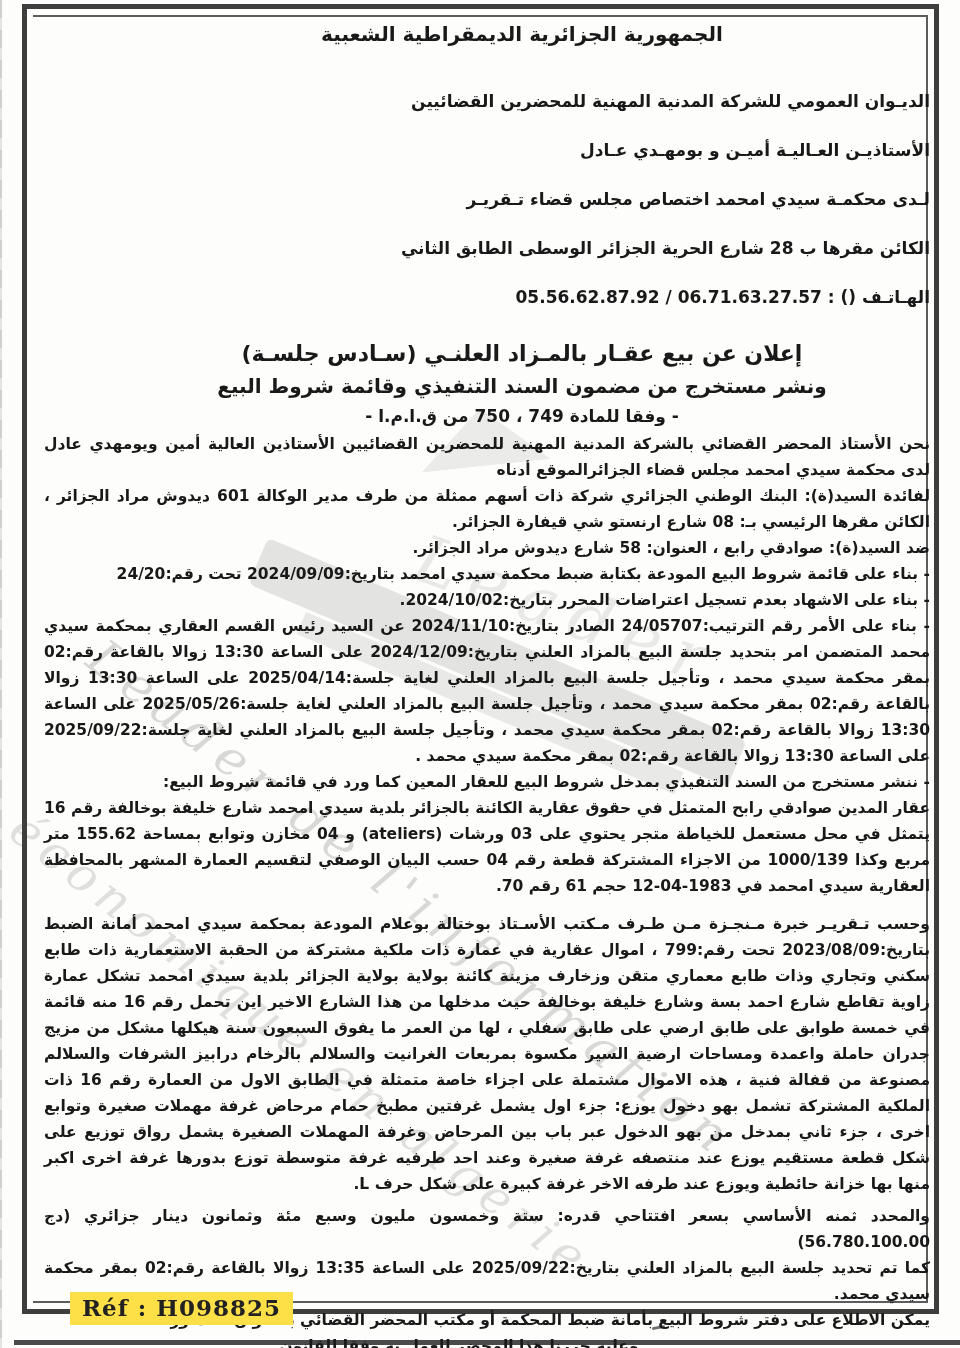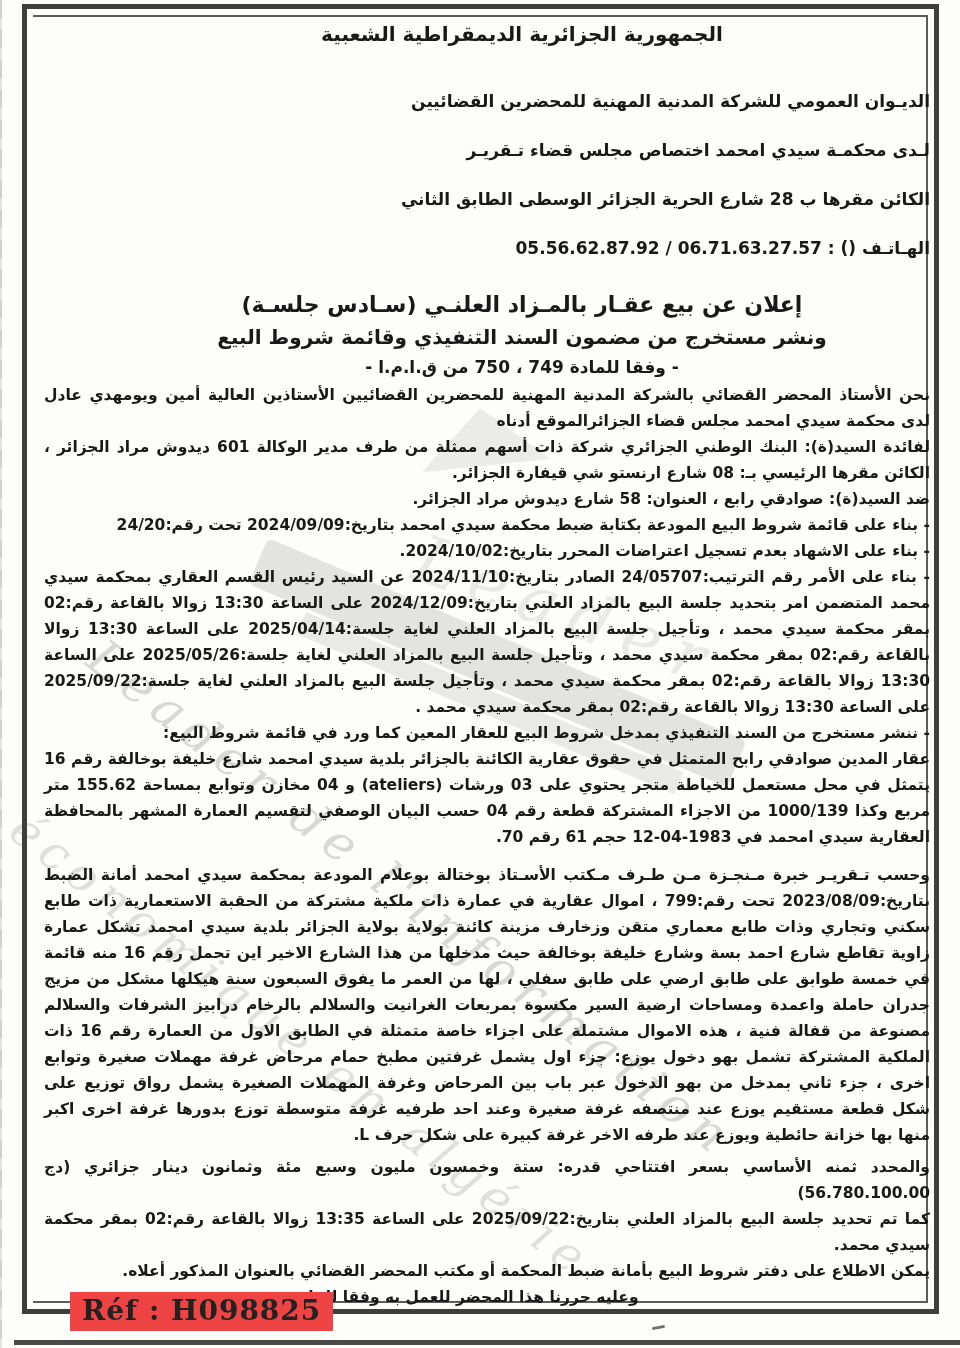"الأستاذيـن العـاليـة أميـن و بومهـدي" div { html: none -> <div>الأستاذيـن العـاليـة أميـن و بومهـدي عـادل</div> }
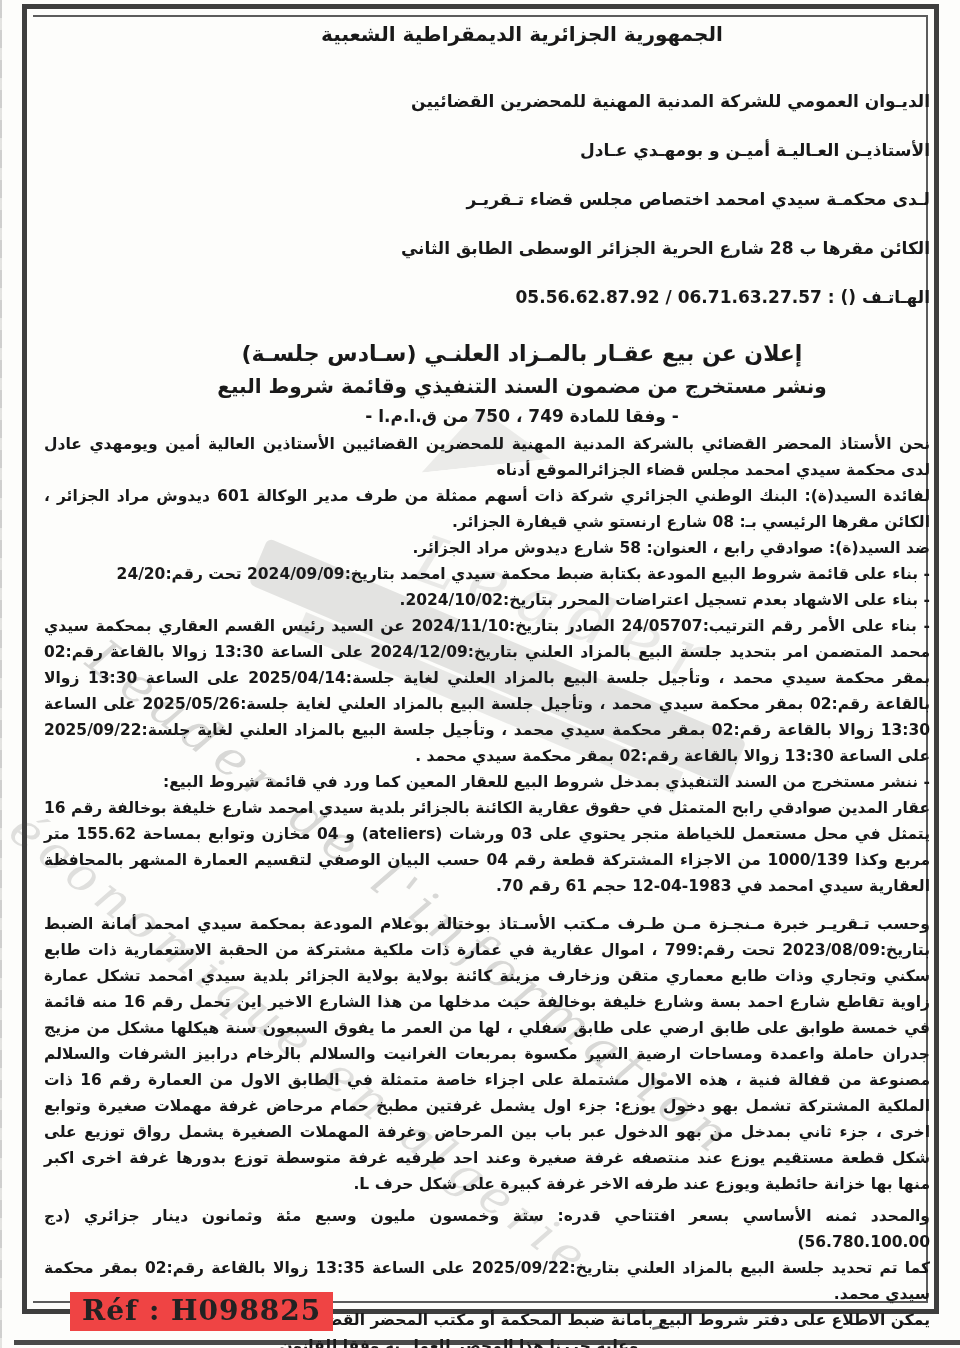"Réf : H098825" .ref { background: #ef4444 -> #fde047; font-size: 28px -> 23px }
